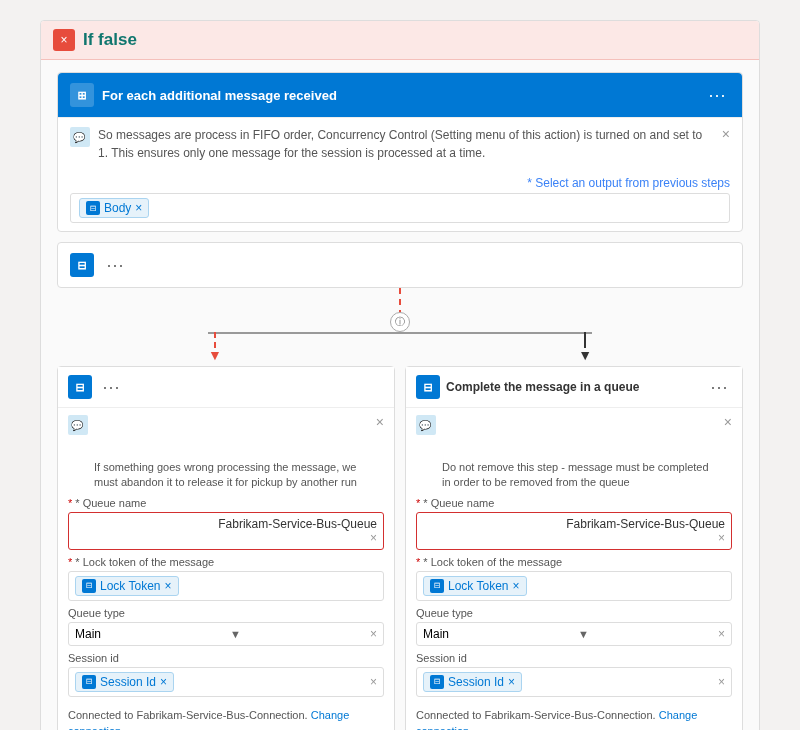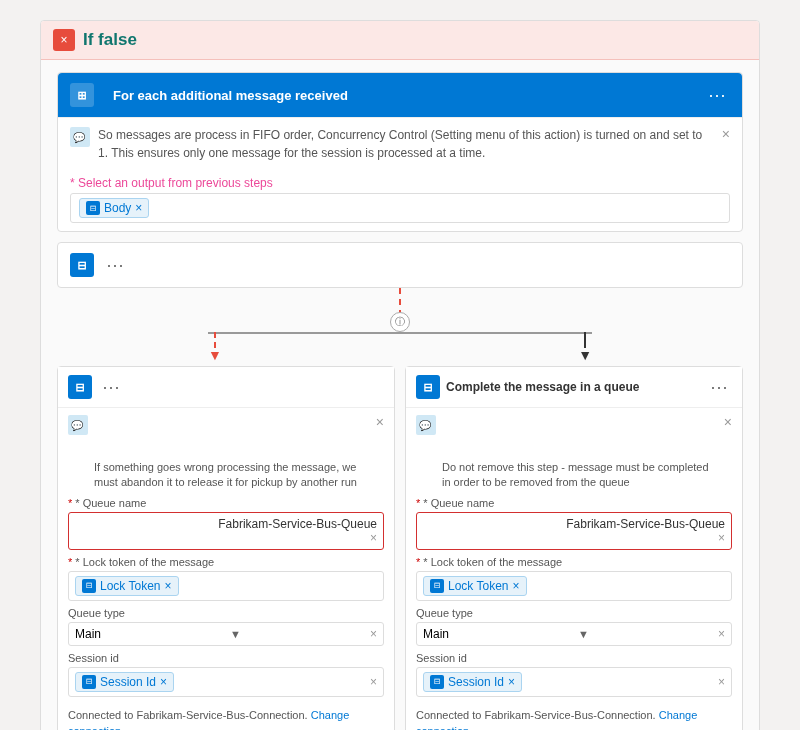"For each additional message received" .block-title { margin-left: 11px -> none }
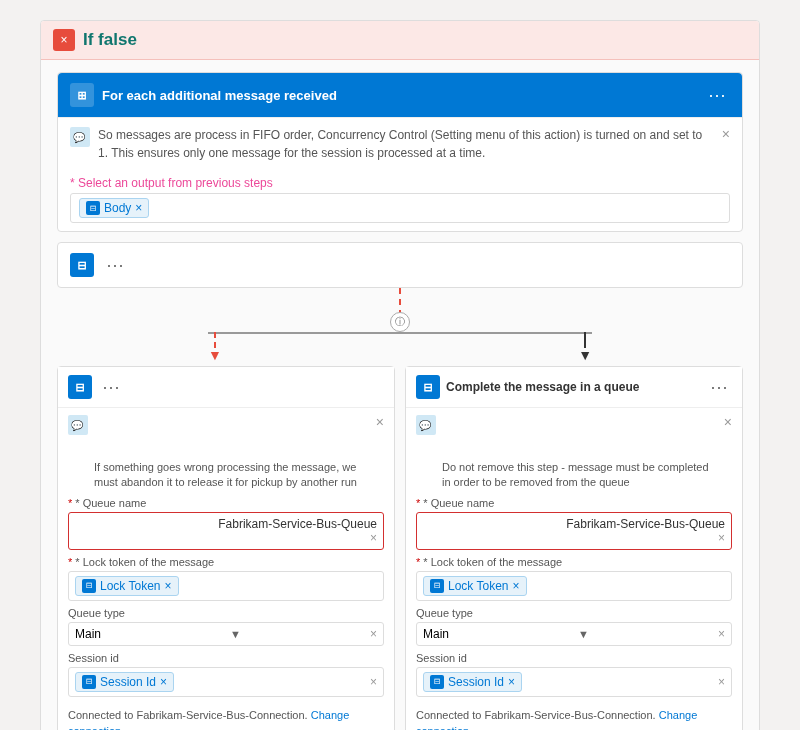"* Select an output from" .field-label { color: #ec4899 -> #3b82f6; text-align: none -> right }
